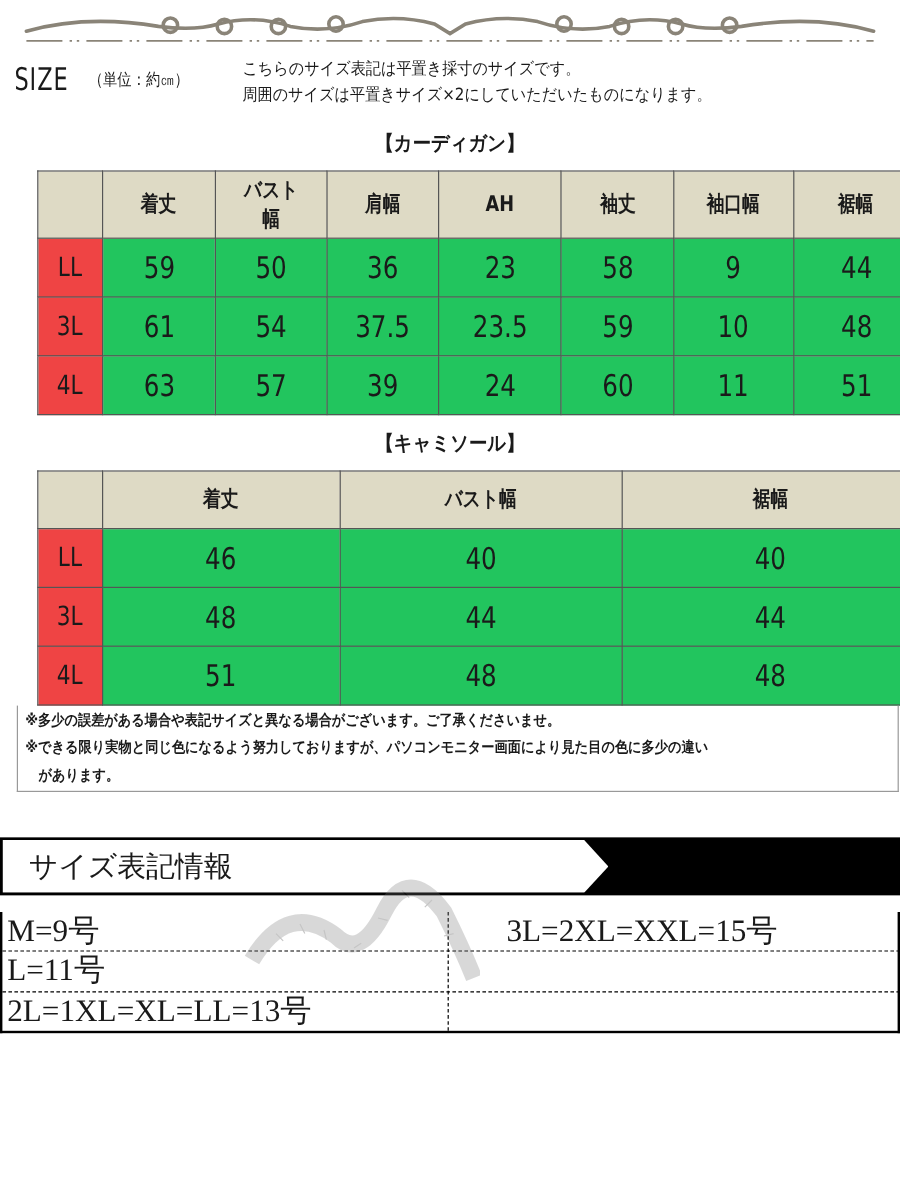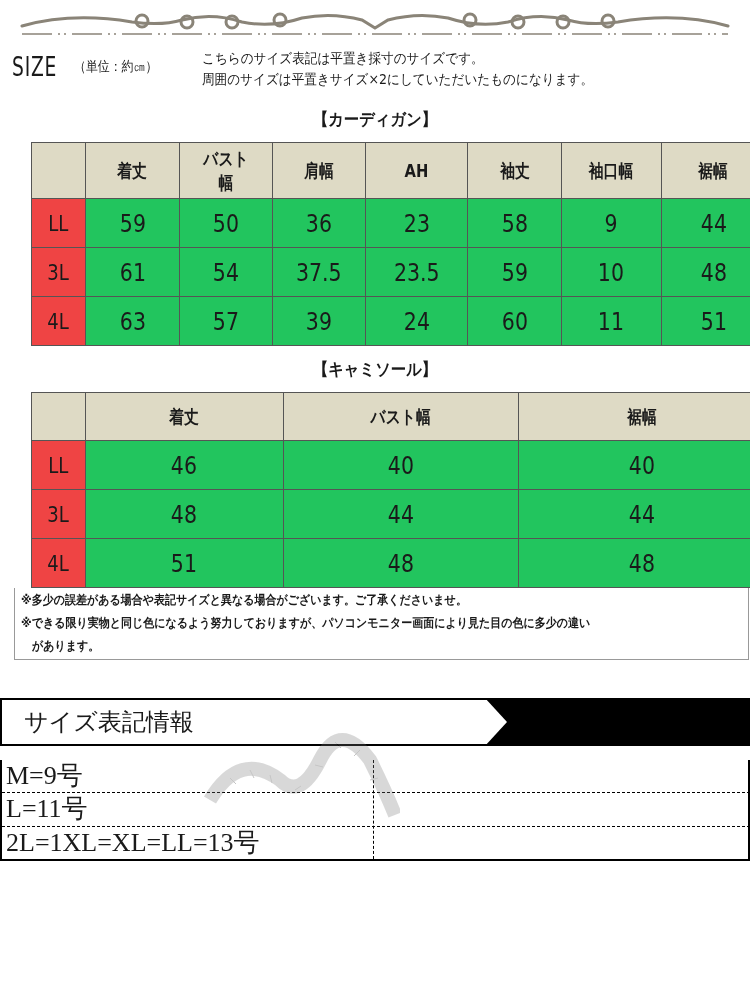"3L=2XL=XXL=15号" div.cell { html: none -> <div>3L=2XL=XXL=15号</div> }
